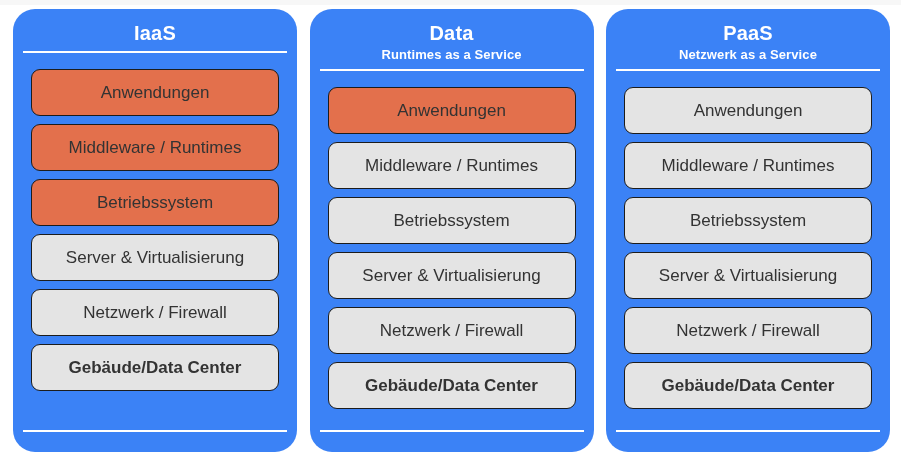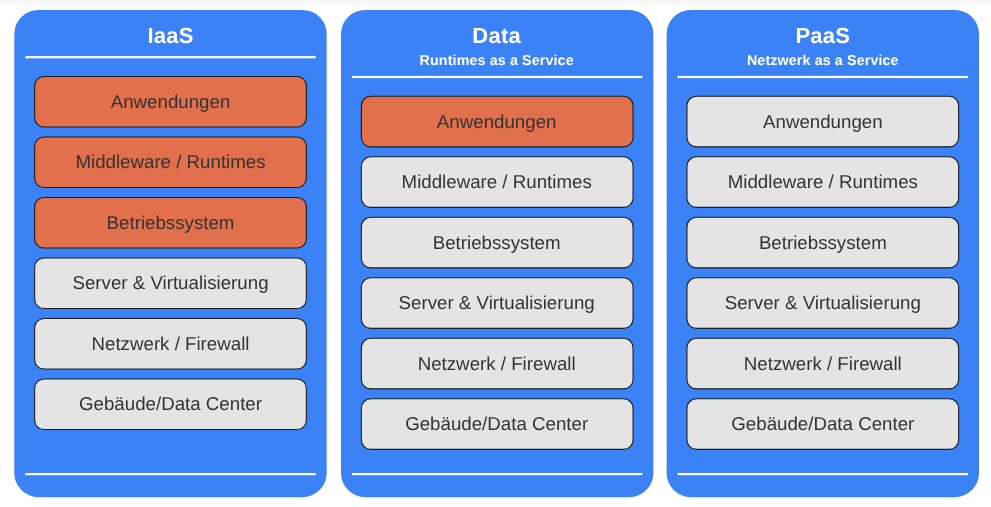"Gebäude/Data Center" .layer:last-child { font-weight: none -> bold }
